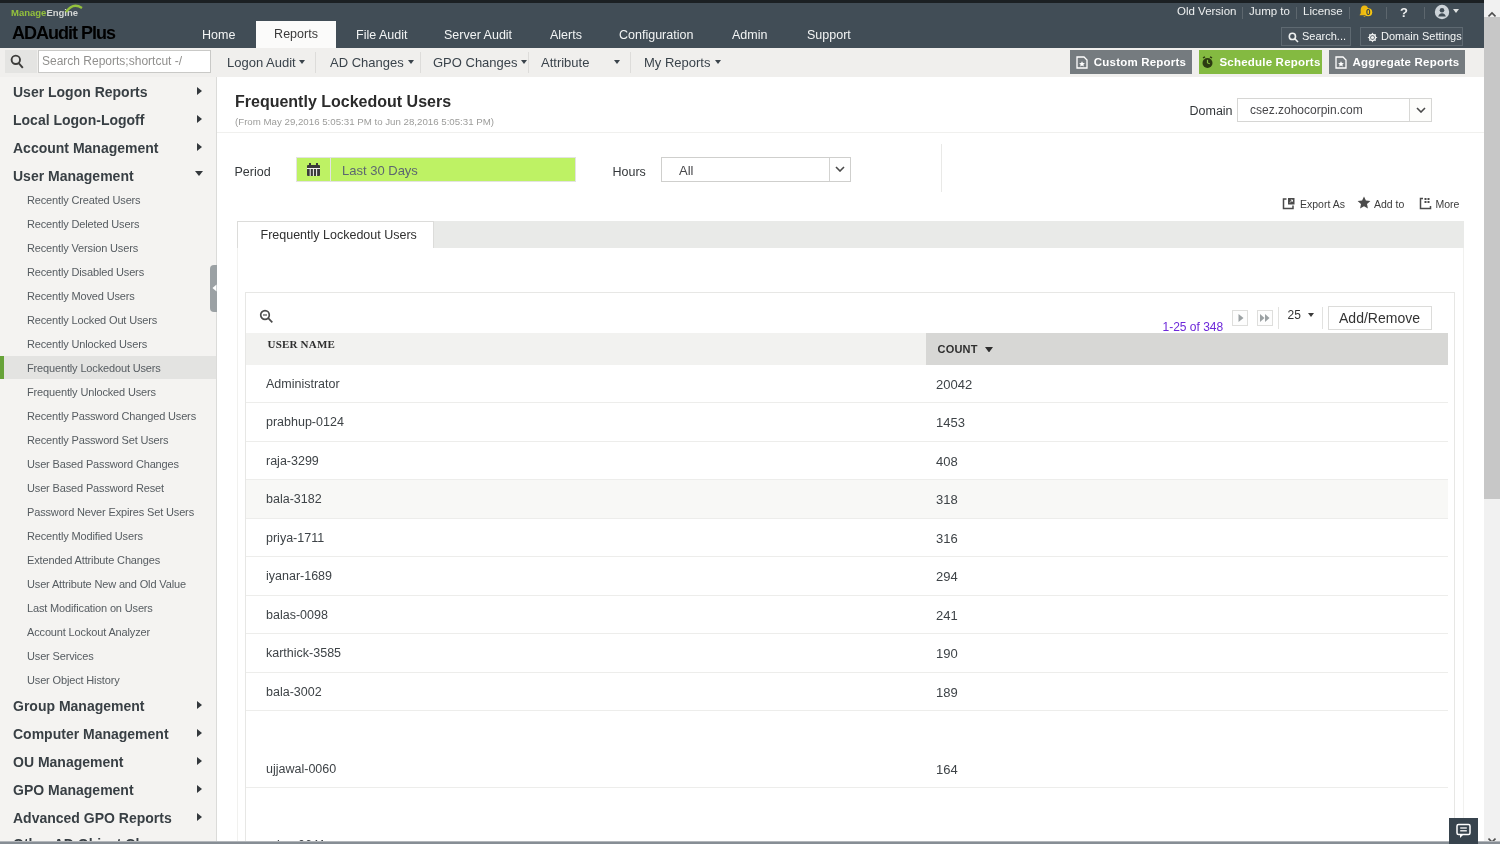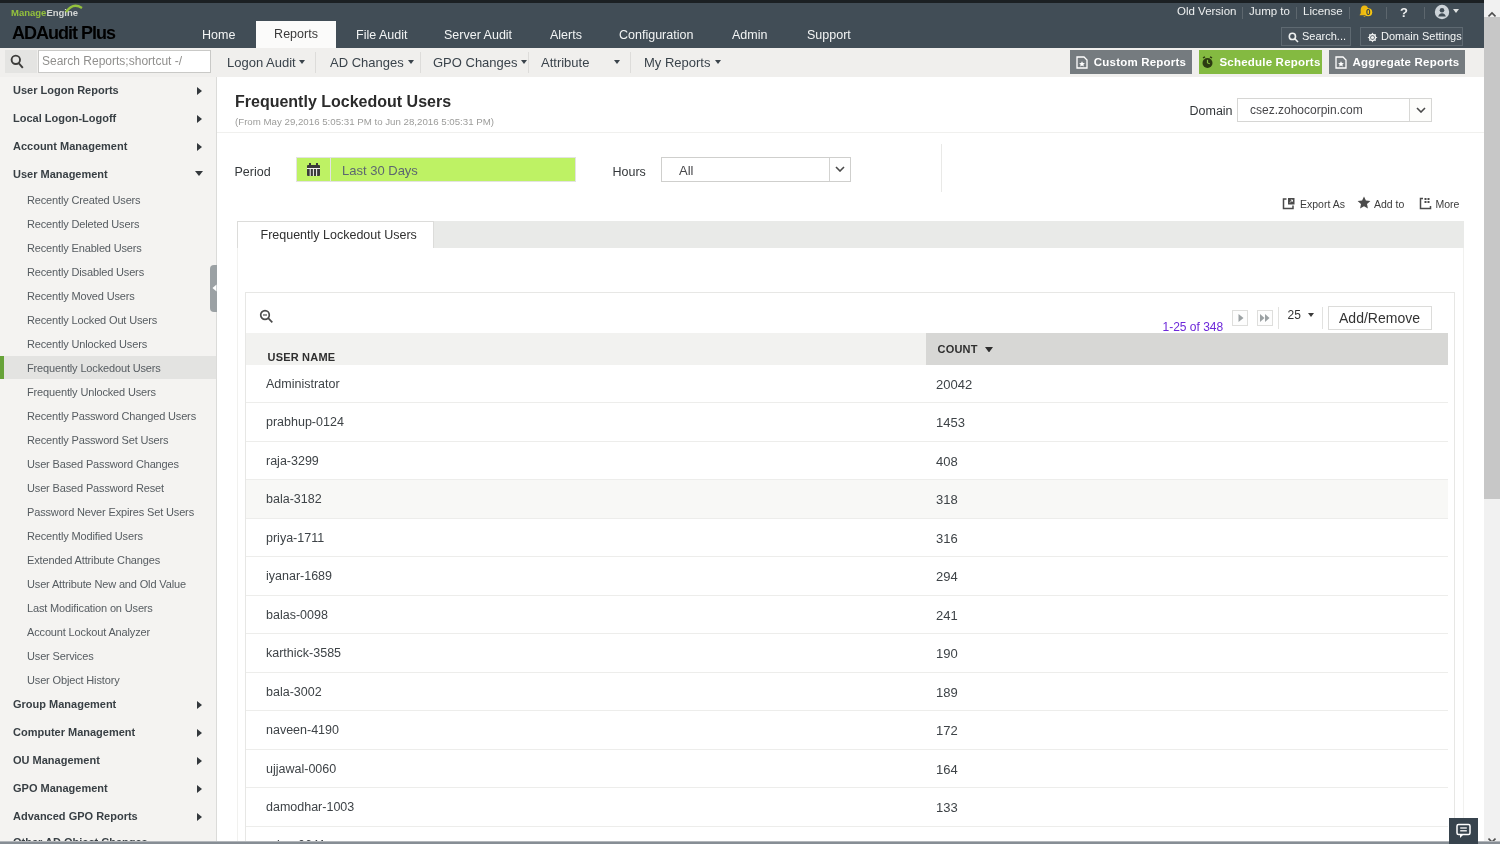"User Logon Reports" .side-main { font-size: 11px -> 14px }
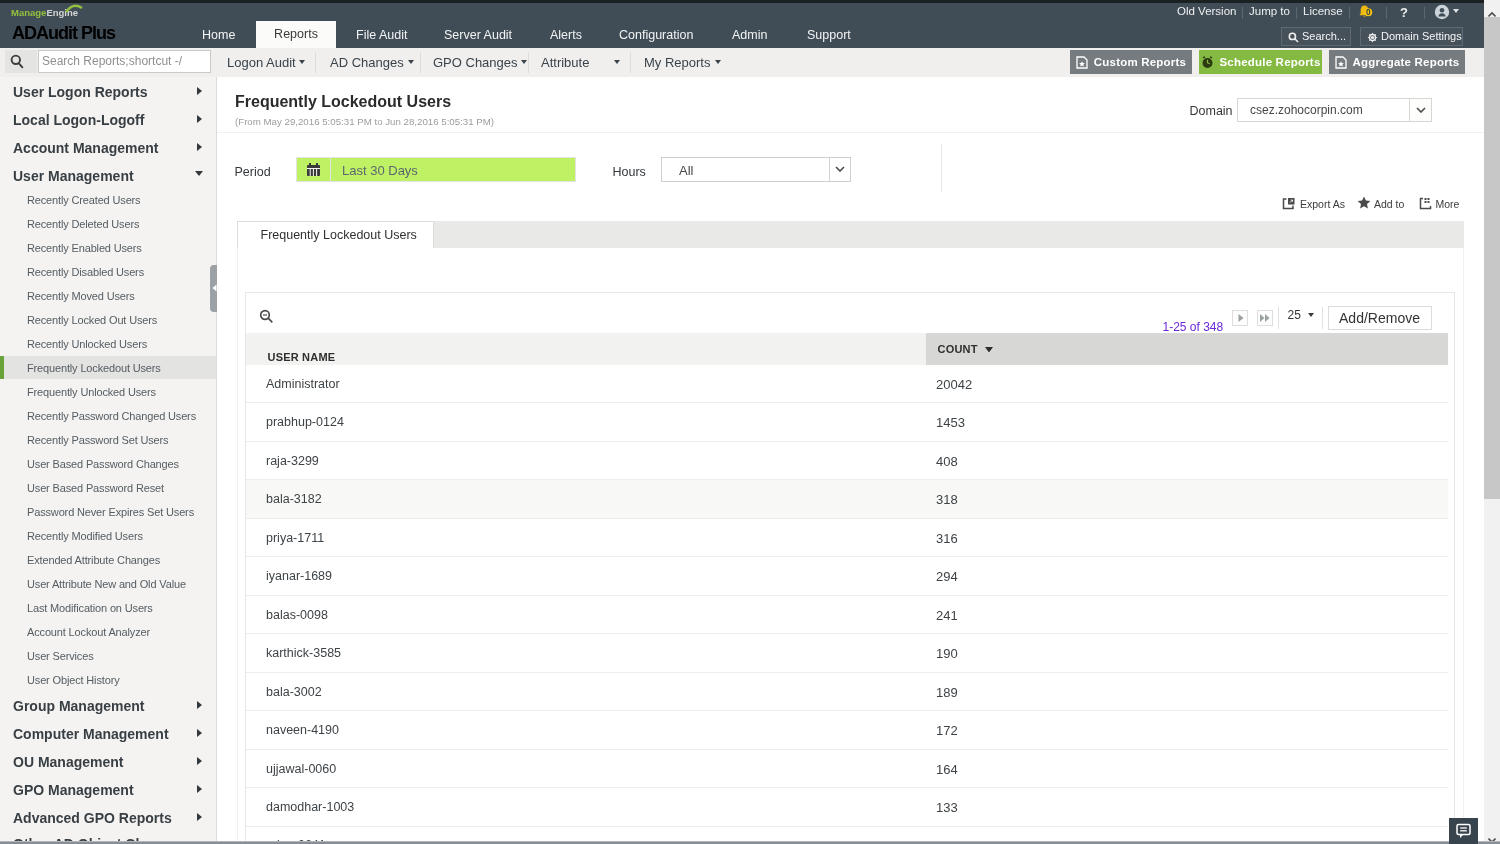"Recently Enabled Users" div.side-sub { text: Enabled -> Version }
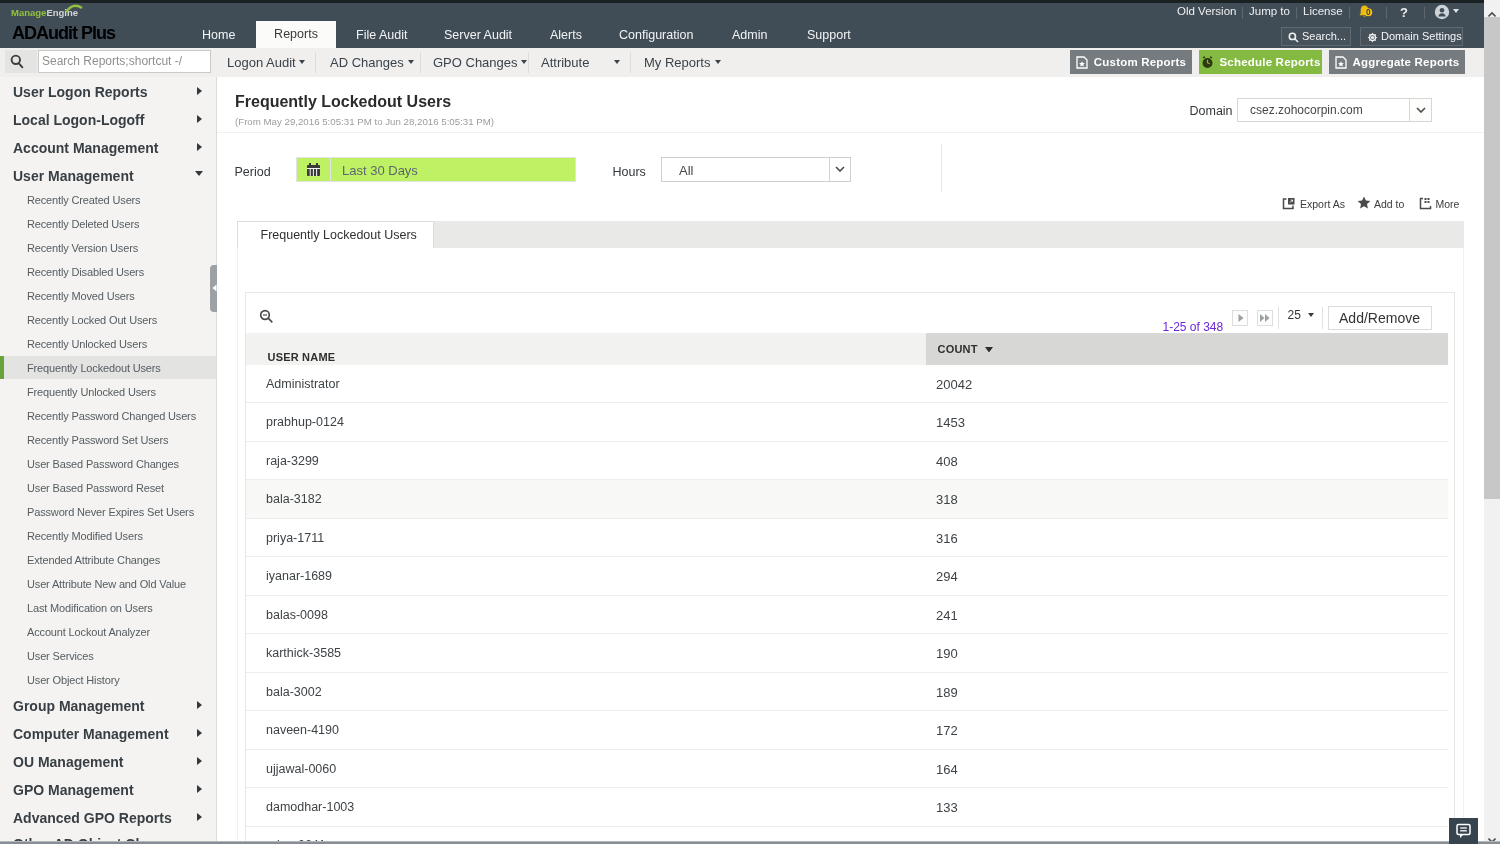"USER NAME" span.th-txt { font-family: none -> Liberation Serif, serif; top: 18px -> 5px }
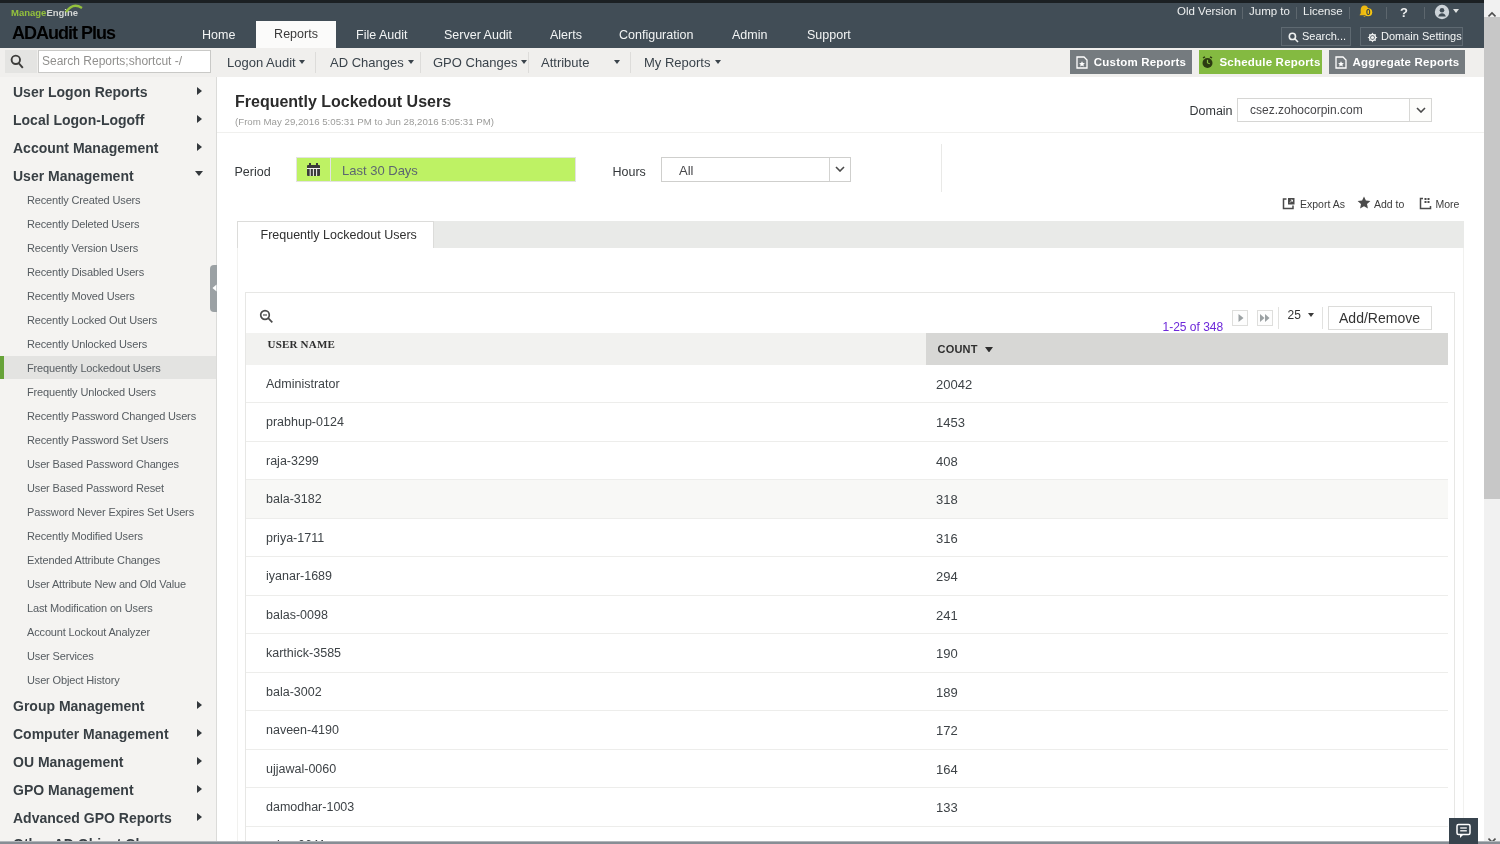"naveen-4190" div.row { html: <div> <span>naveen-4190</span> <span>172</span> </div> -> none }
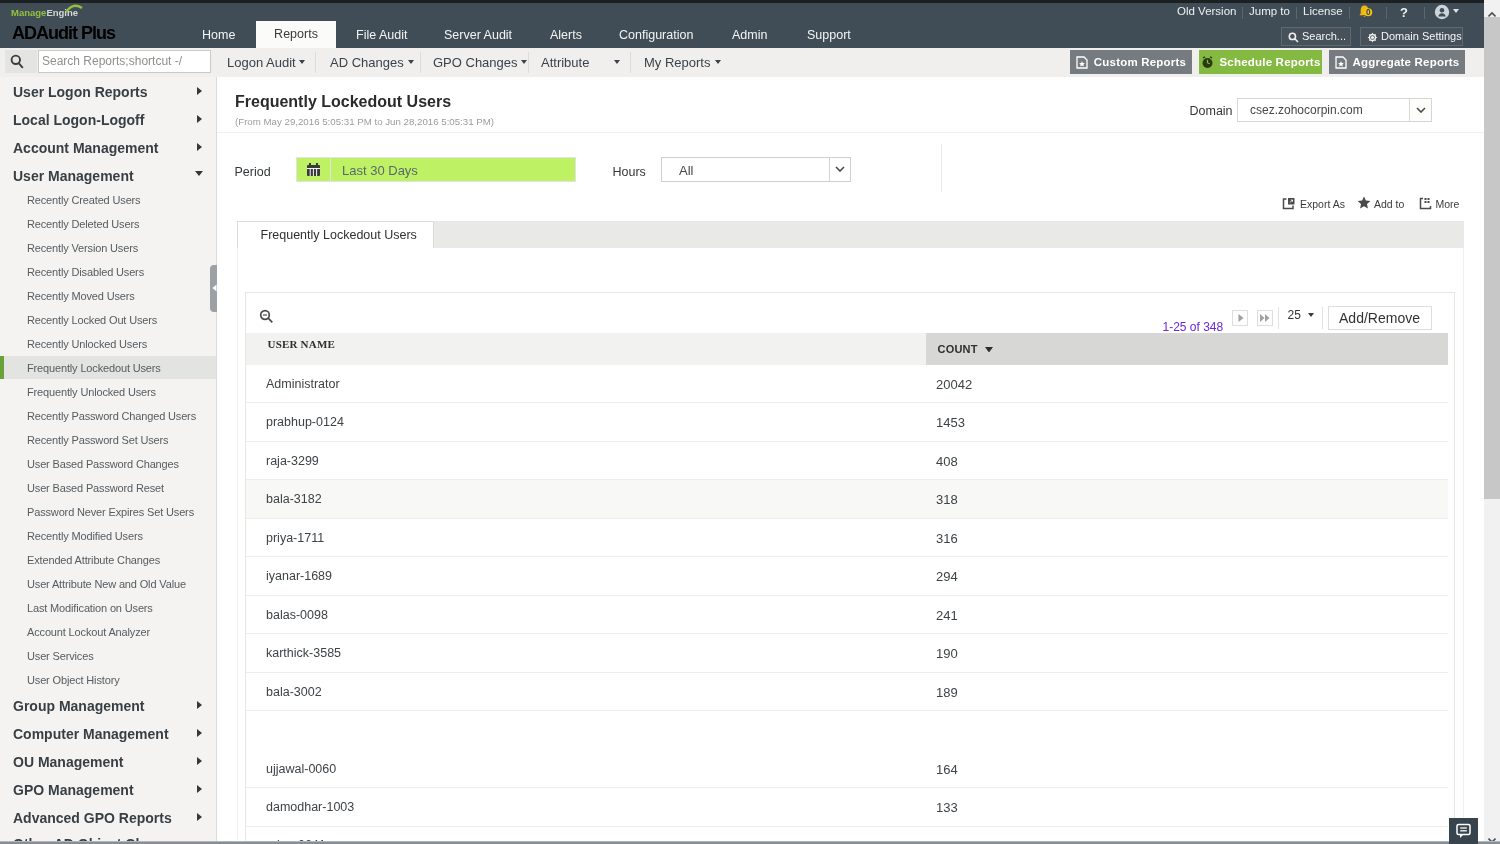"damodhar-1003" div.row { html: <div> <span>damodhar-1003</span> <span>133</span> </div> -> none }
